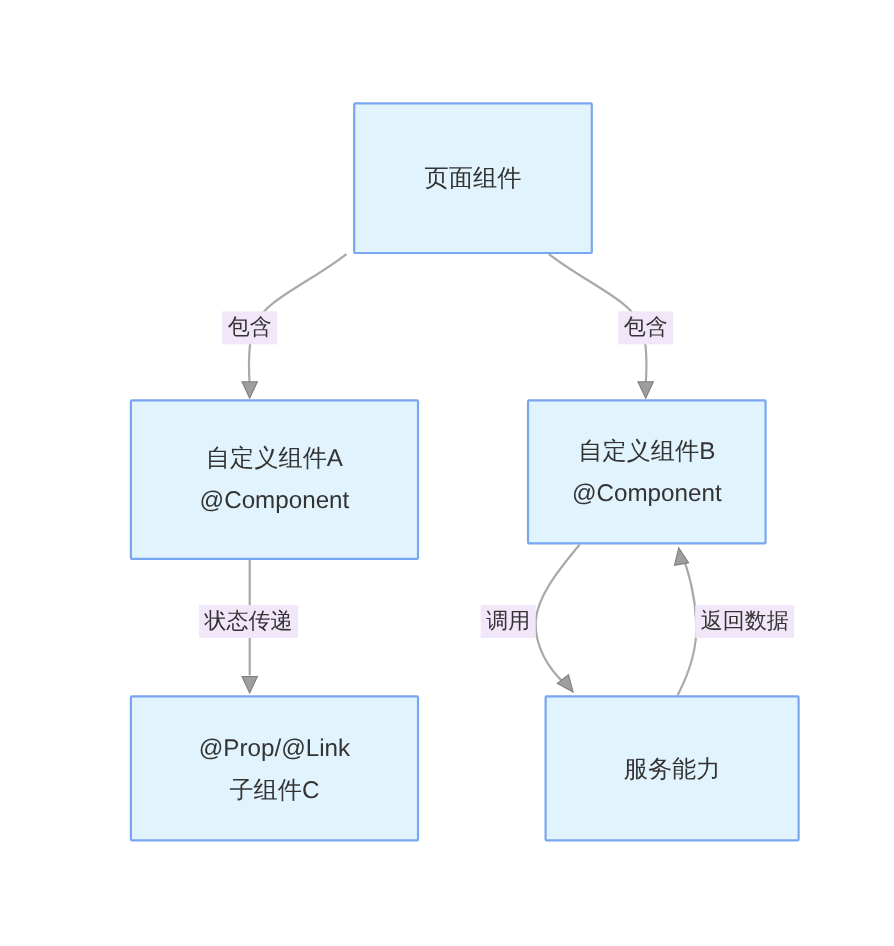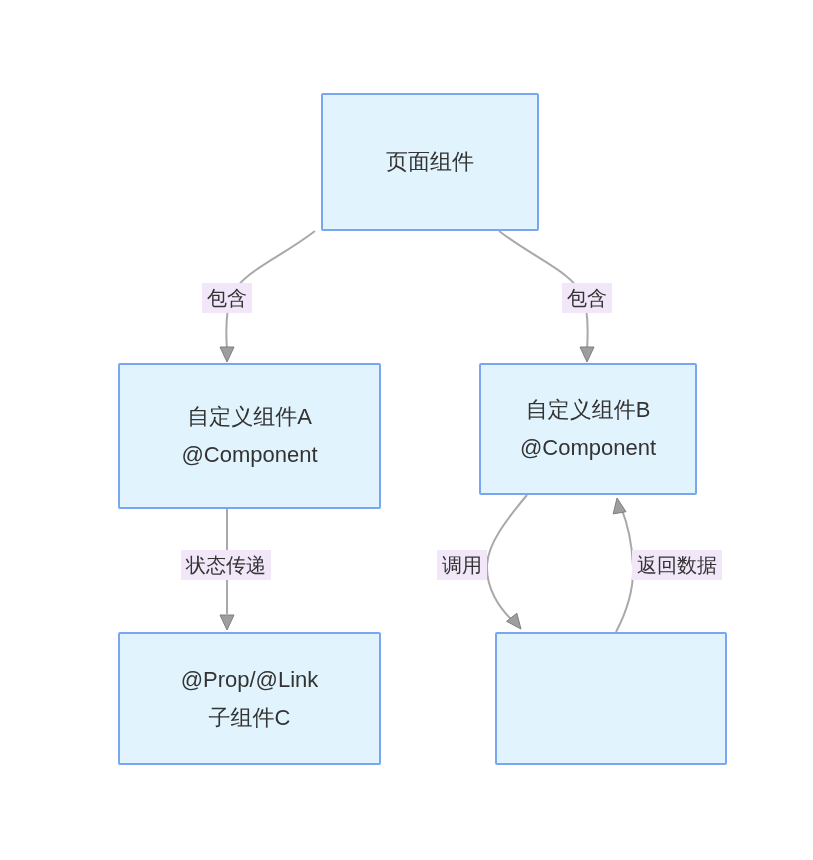"服务能力" div.node-line { html: none -> <div>服务能力</div> }
